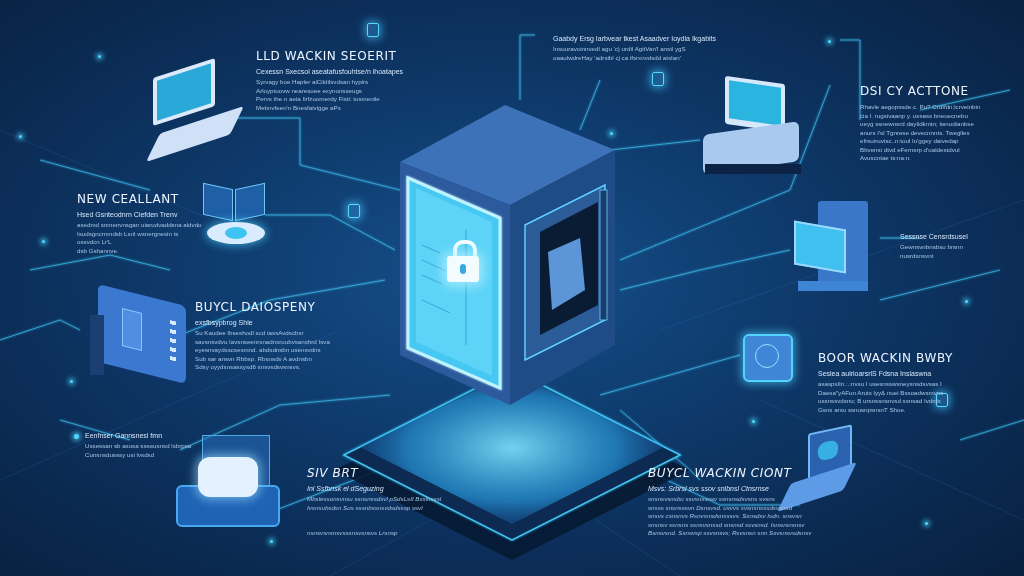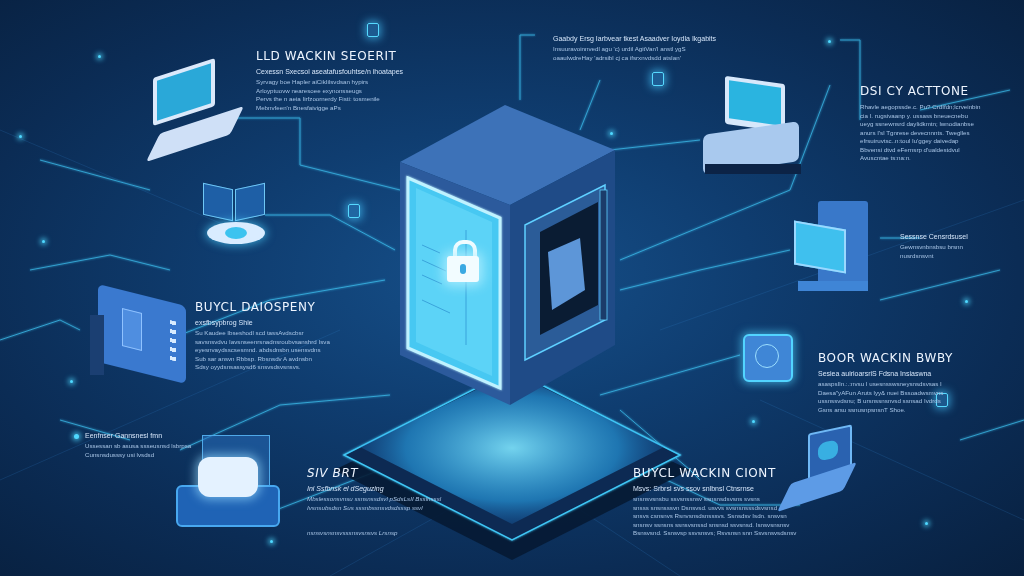"NEW CEALLANT" div.label { html: none -> <div> <div>NEW CEALLANT</div> <div>Hsed Gsnteodnrn Ciefden Trenv</div> <div> <div>asedmd snmenvnsgan uiarudvaddsna aldvdo</div> <div>Isudsgncrnmdsb Lsnl wsnergnesin ts</div> <div>ossvdcn Lr'L</div> <div>dsb Gshannve.</div> </div> </div> }
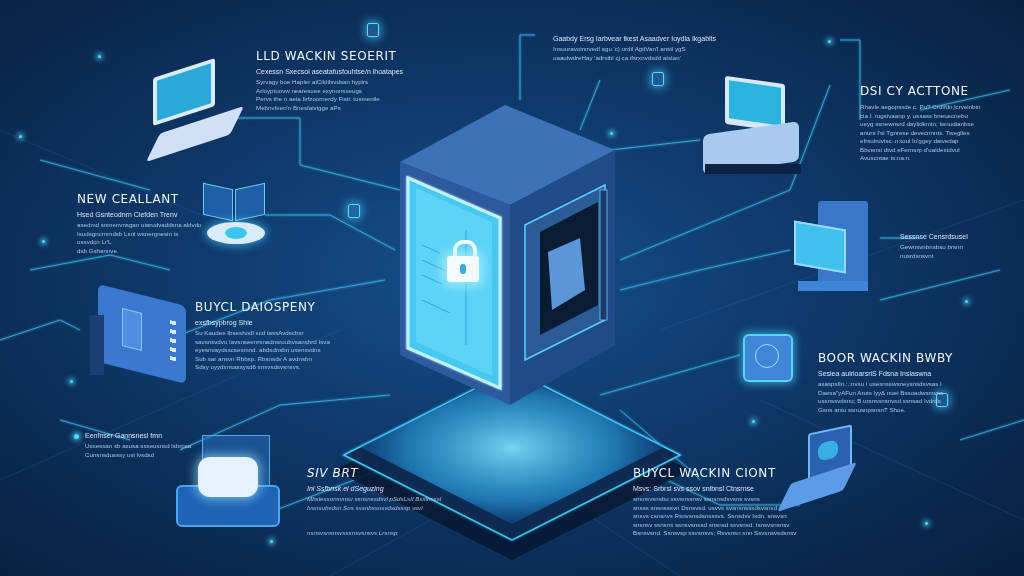"BUYCL WACKIN CIONT" div.label { font-style: none -> italic; left: 633px -> 648px }
